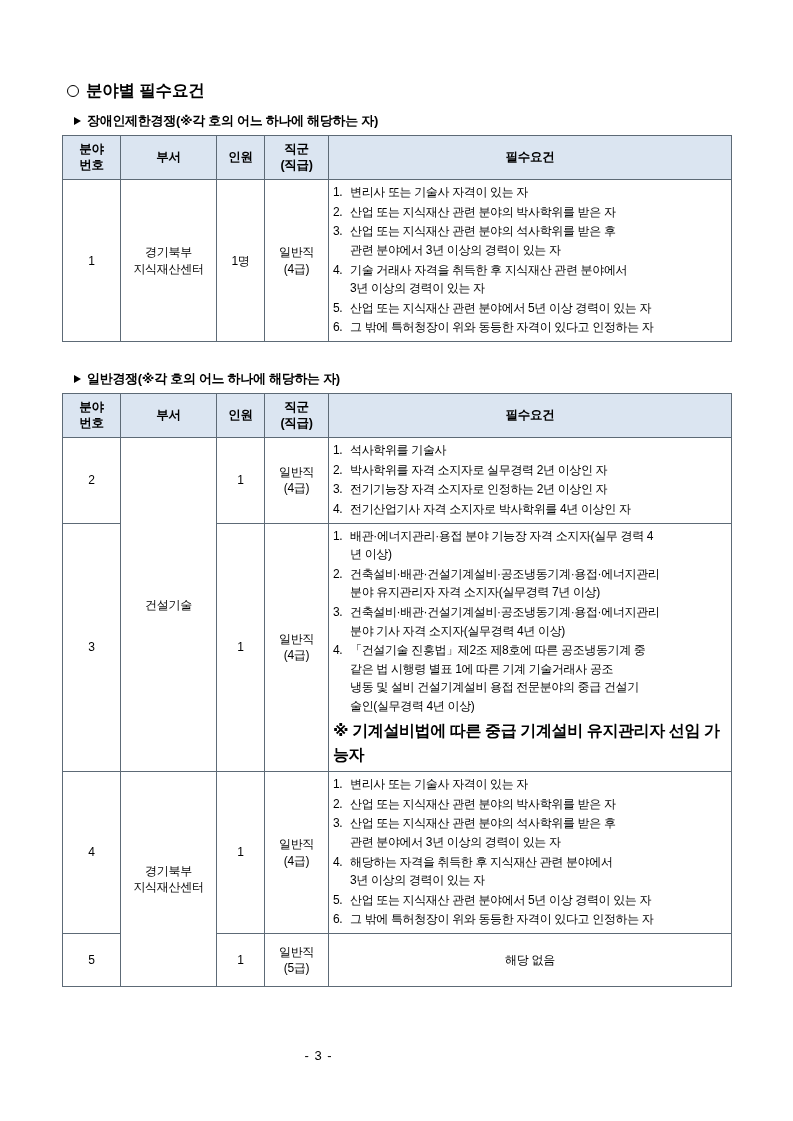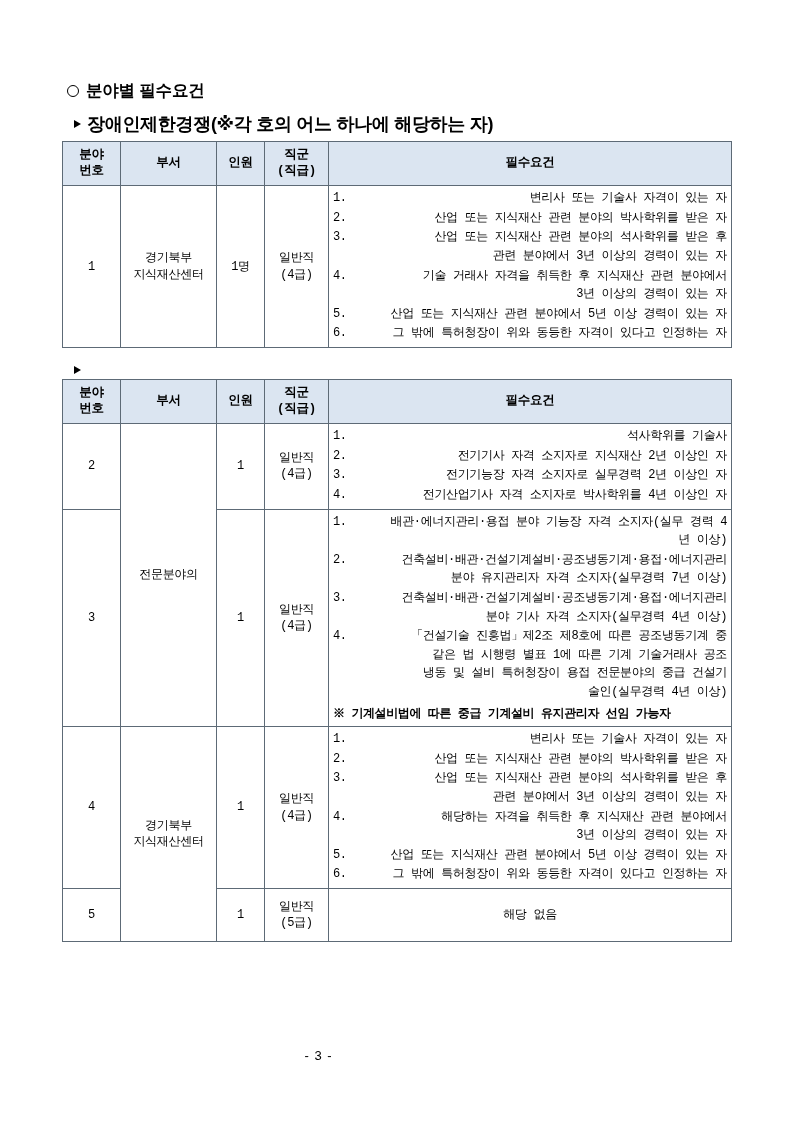"장애인제한경쟁(※각 호의 어느 하나에 해당하는" .h-minor { font-size: 18px -> 13px }
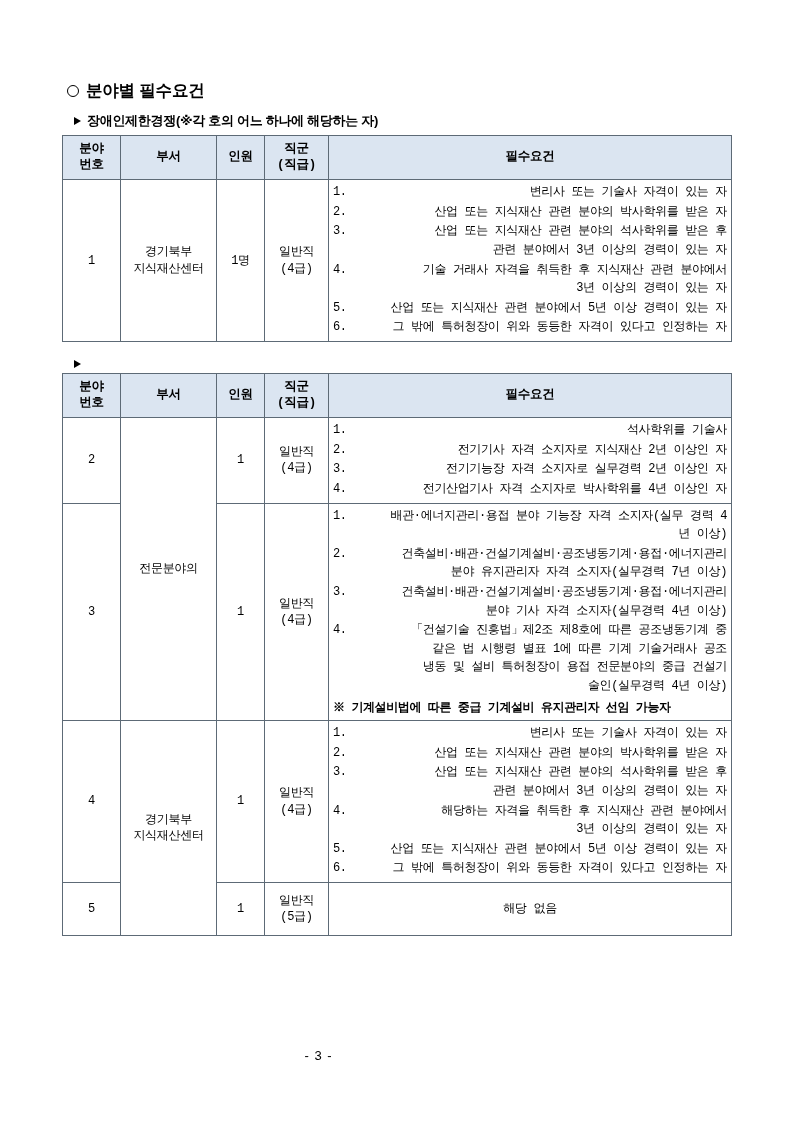"분야" table.req { font-family: Liberation Mono, monospace -> none; margin: 0 0 18px 0 -> 0 0 28px 0 }
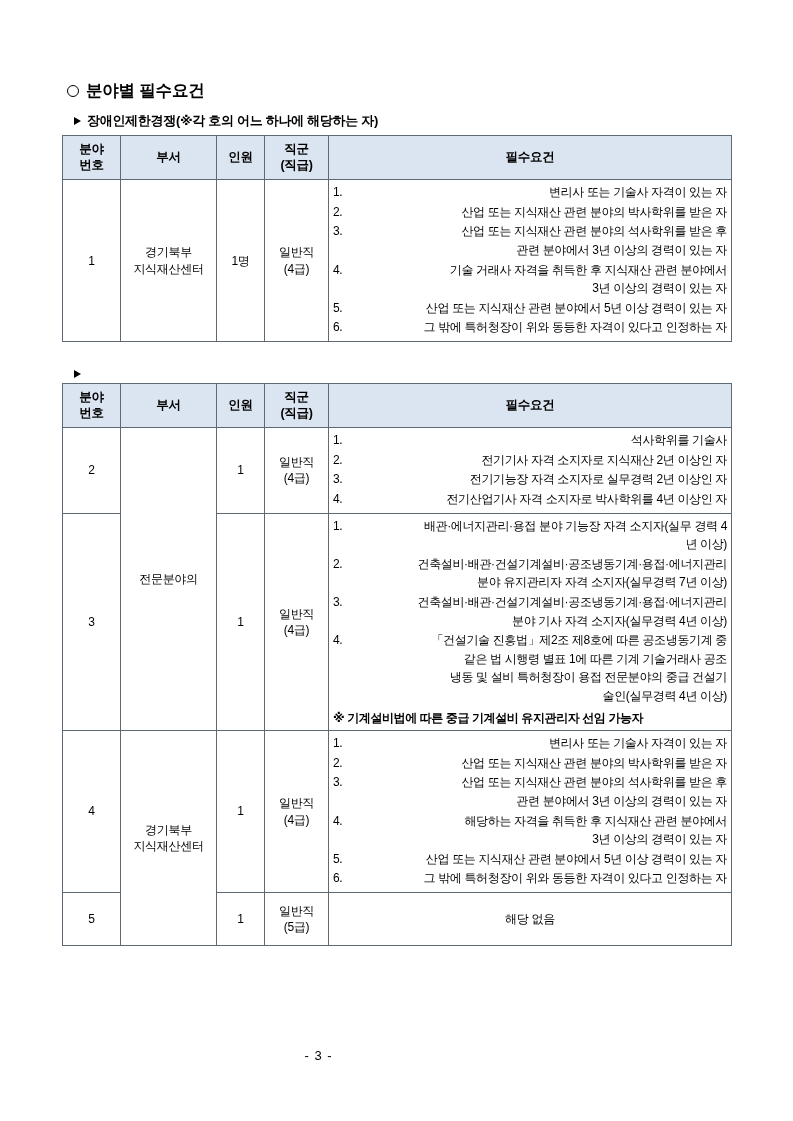"변리사 또는 기술사 자격이 있는" ol.reqs li .txt { text-align: right -> none }
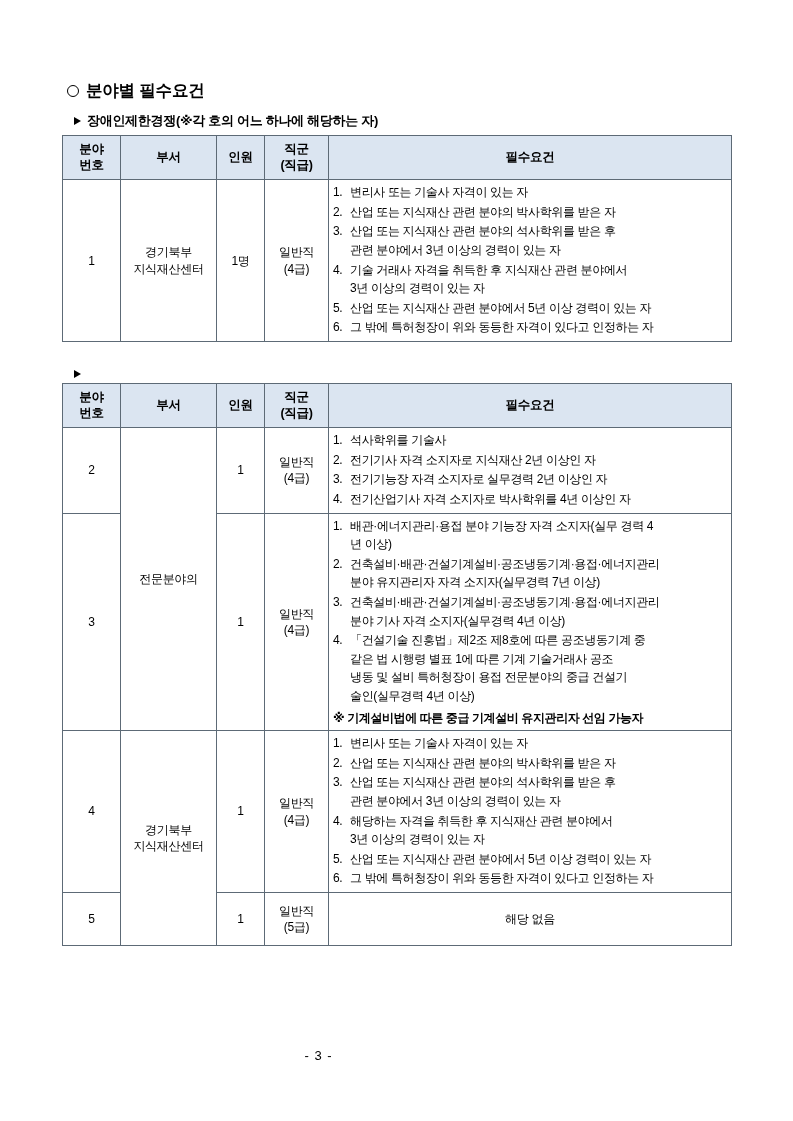"일반경쟁(※각 호의 어느 하나에 해당하는" span { html: none -> <span>일반경쟁(※각 호의 어느 하나에 해당하는 자)</span> }
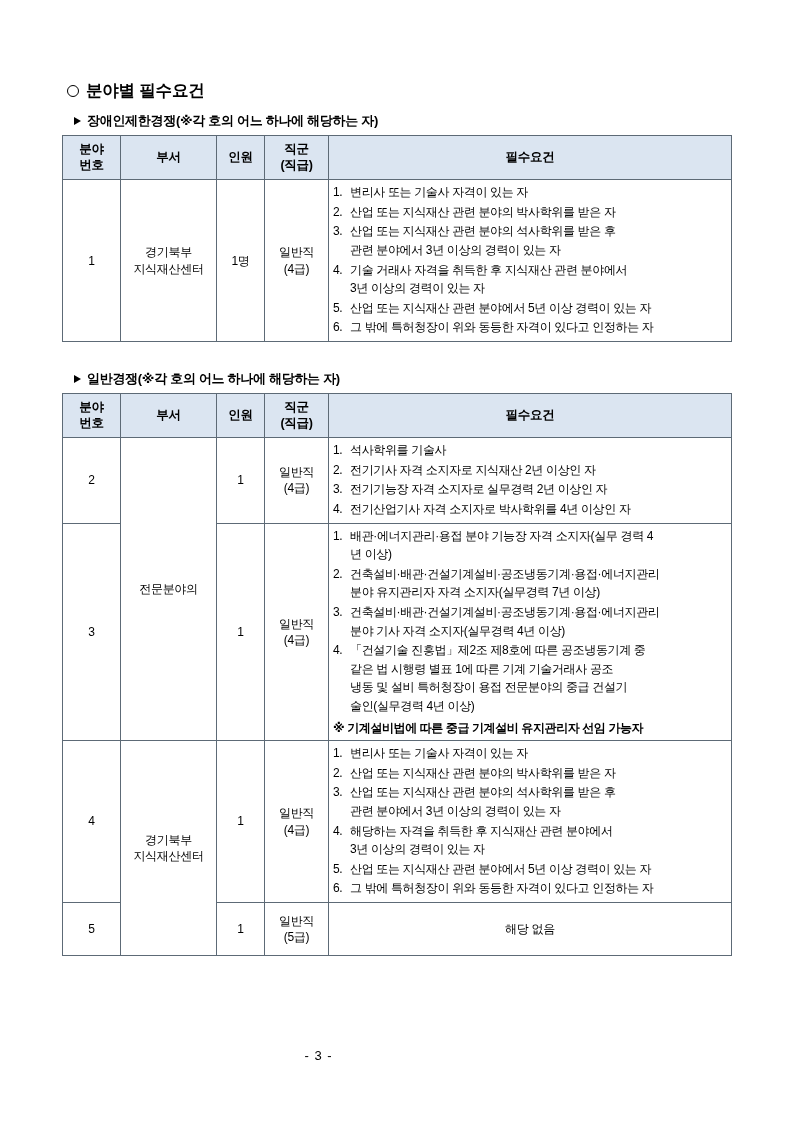"전기기사 자격 소지자로 지식재산 2년" span { text: 전기기사 자격 소지자로 지식재산 -> 박사학위를 자격 소지자로 실무경력 }
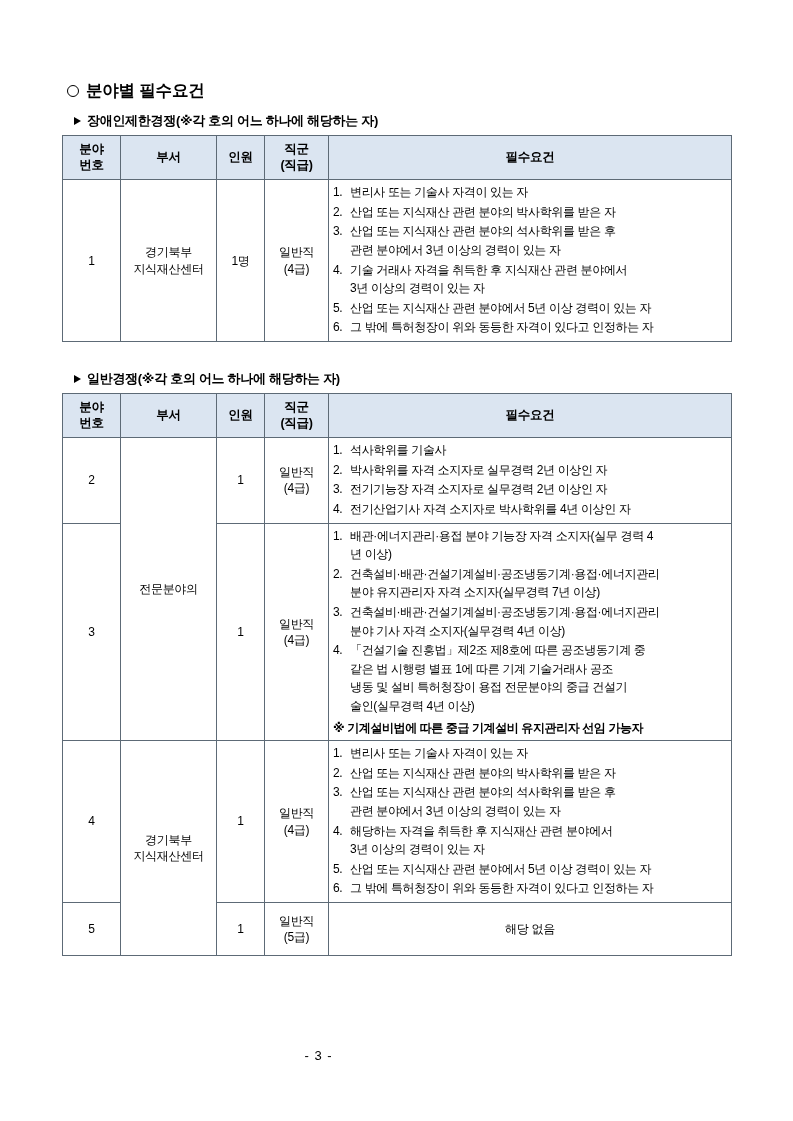"전기기능장 자격 소지자로 실무경력 2년" span { text: 실무경력 -> 인정하는 }
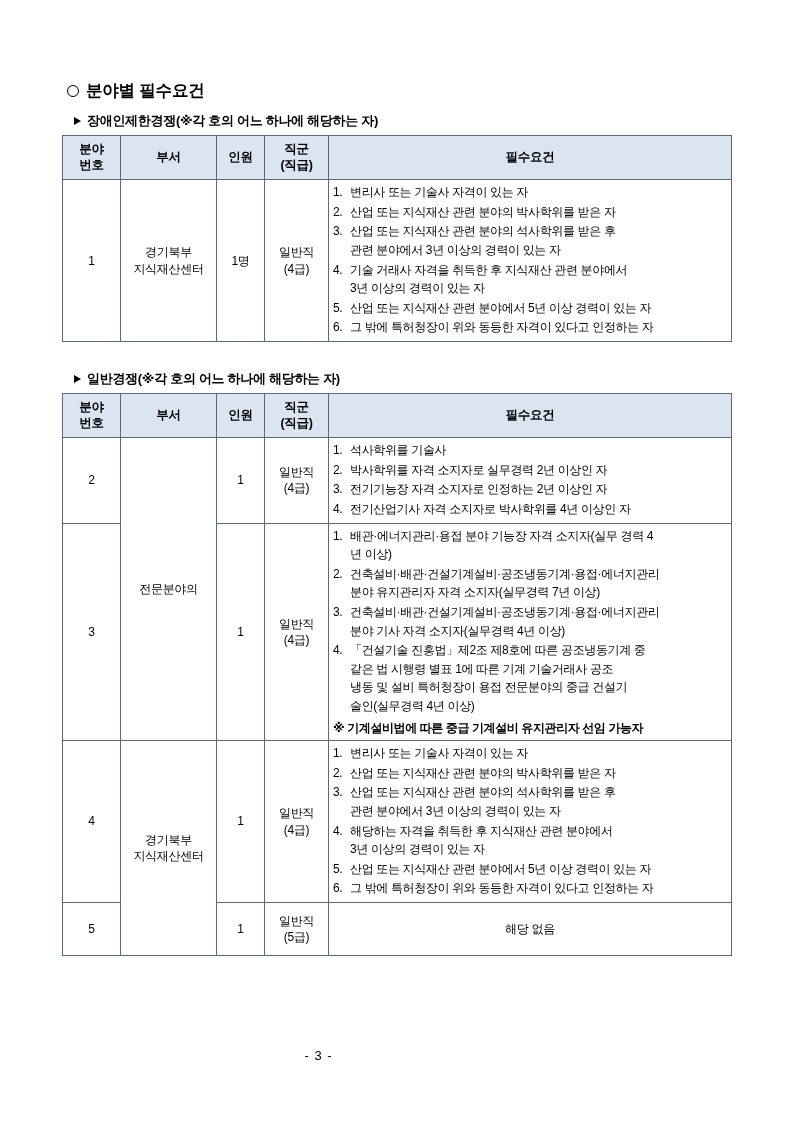"전문분야의" td.c { text: 전문분야의 -> 건설기술 }
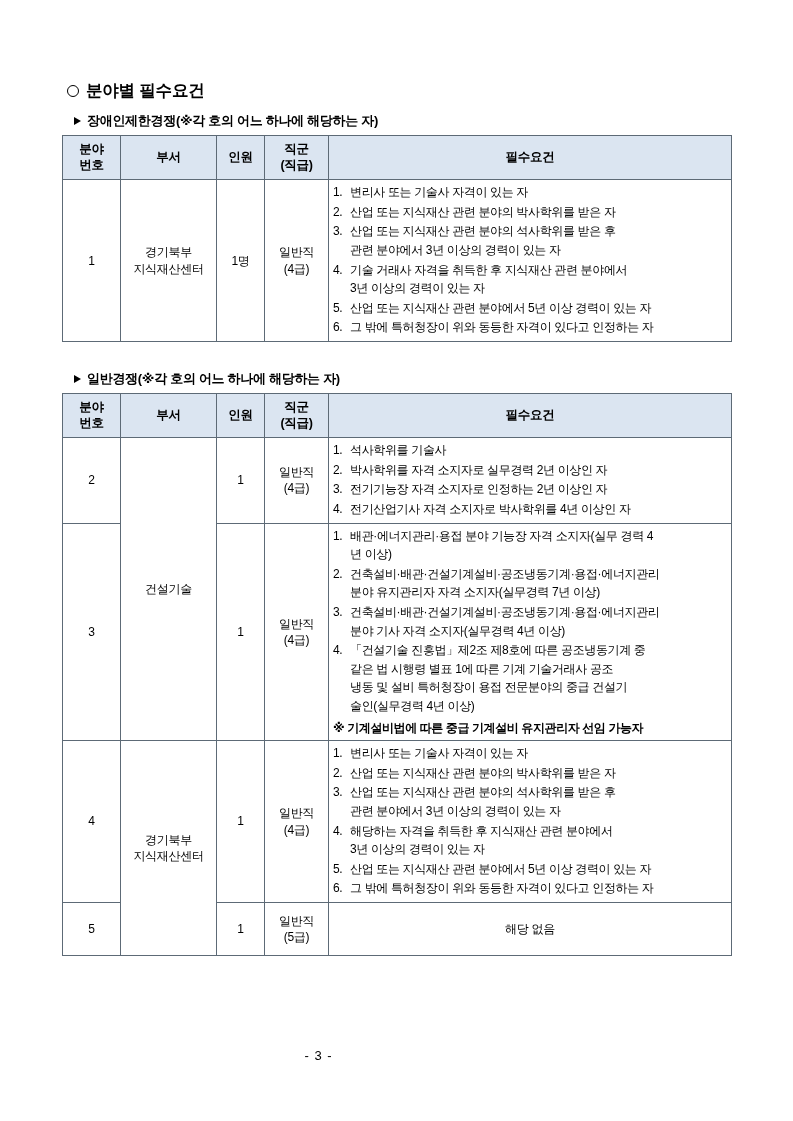"냉동 및 설비 특허청장이 용접" span.ind { text: 특허청장이 -> 건설기계설비 }
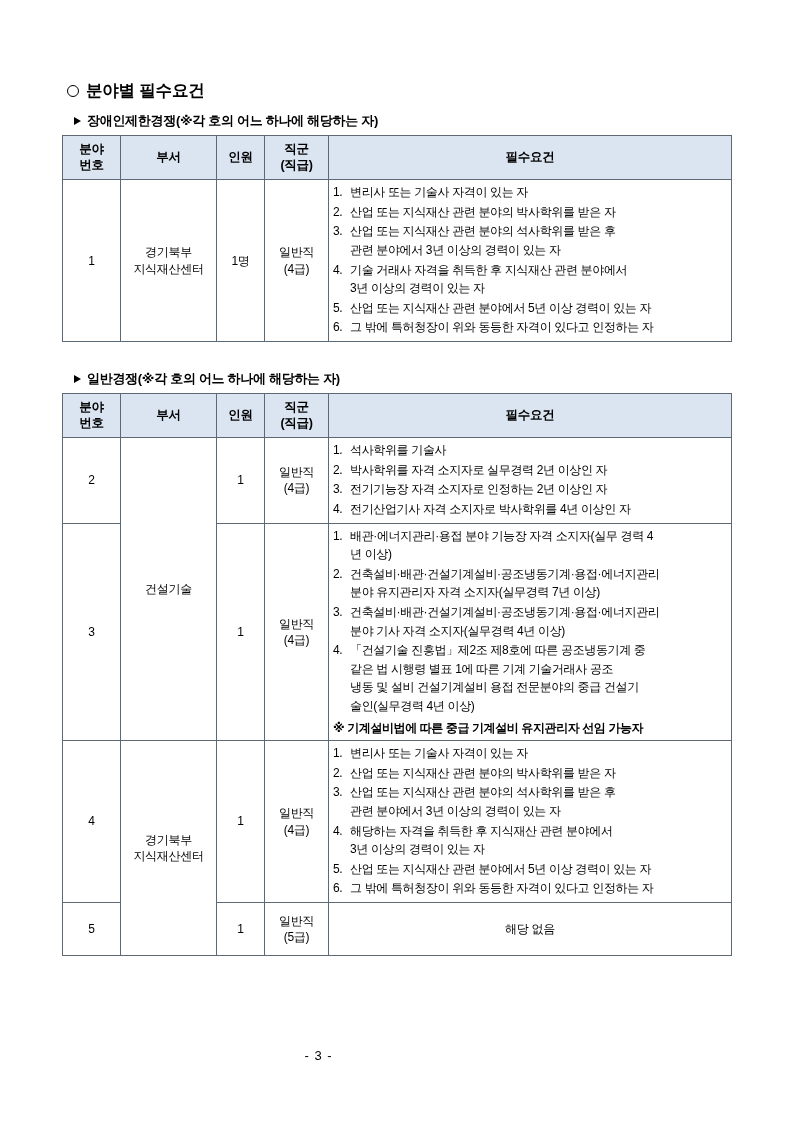"※ 기계설비법에 따른 중급 기계설비" .note-star { font-size: 12px -> 16px }
